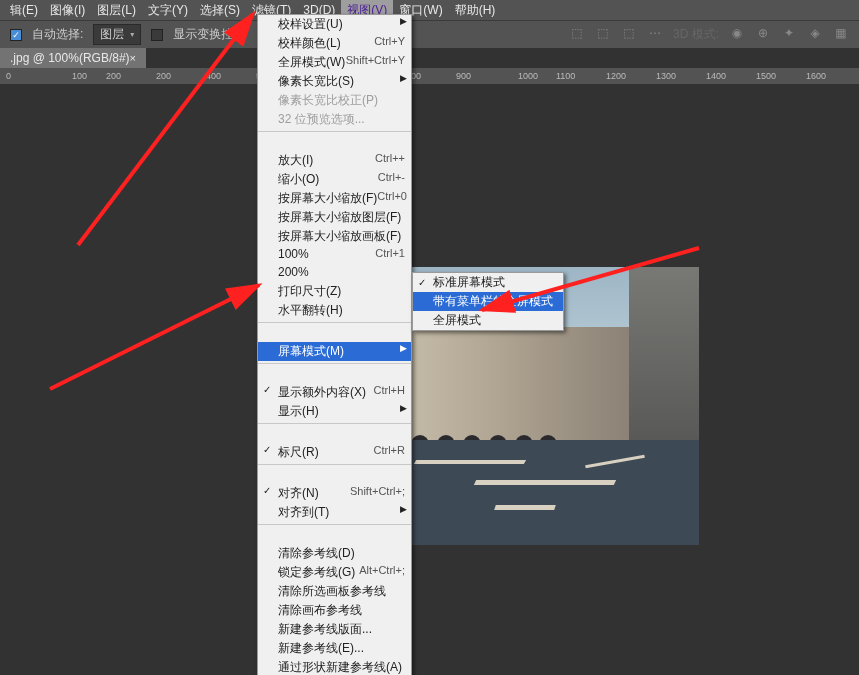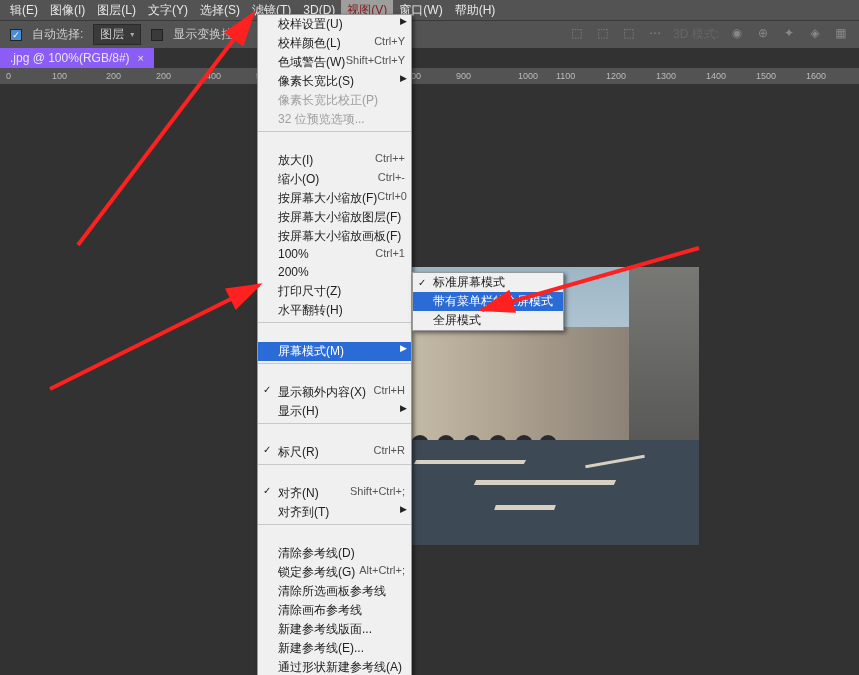"视图(V)" .menubar .mitem.active { color: #7f1d1d -> #4c1d95 }
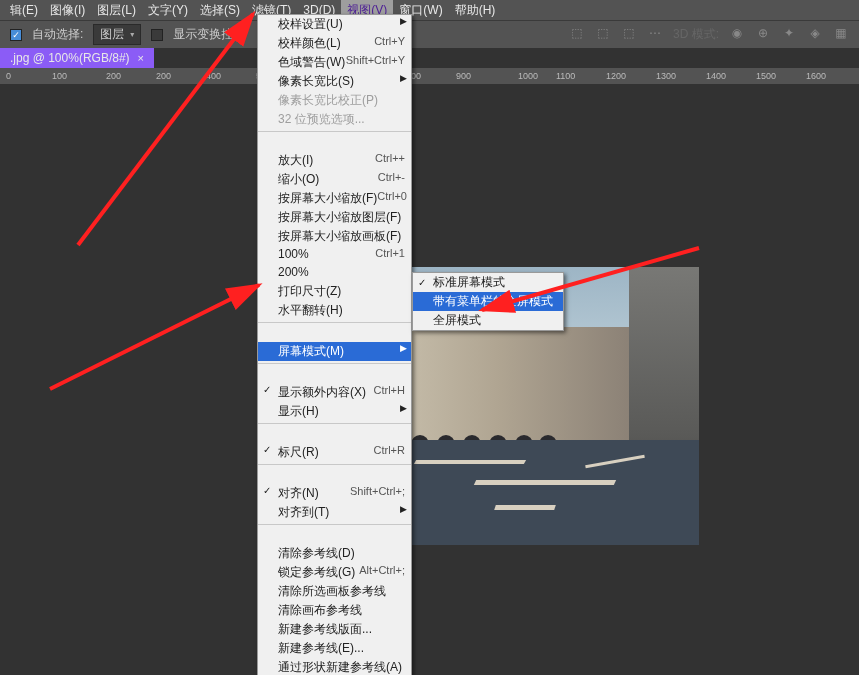".jpg @ 100%(RGB/8#)" .tab { background: #8b5cf6 -> #737373; gap: 8px -> 0 }
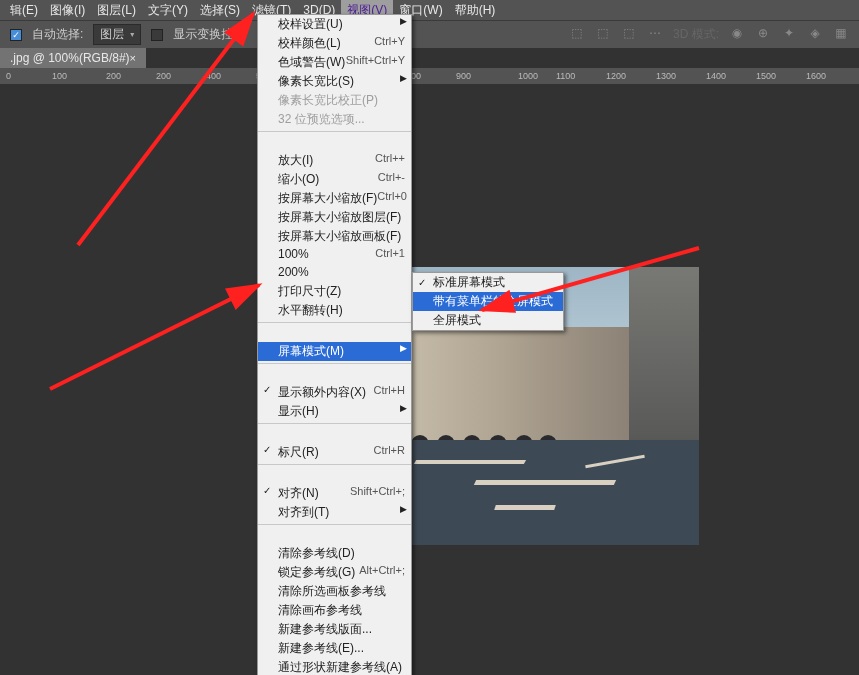"色域警告(W)" span.lbl { text: 色域警告 -> 全屏模式 }
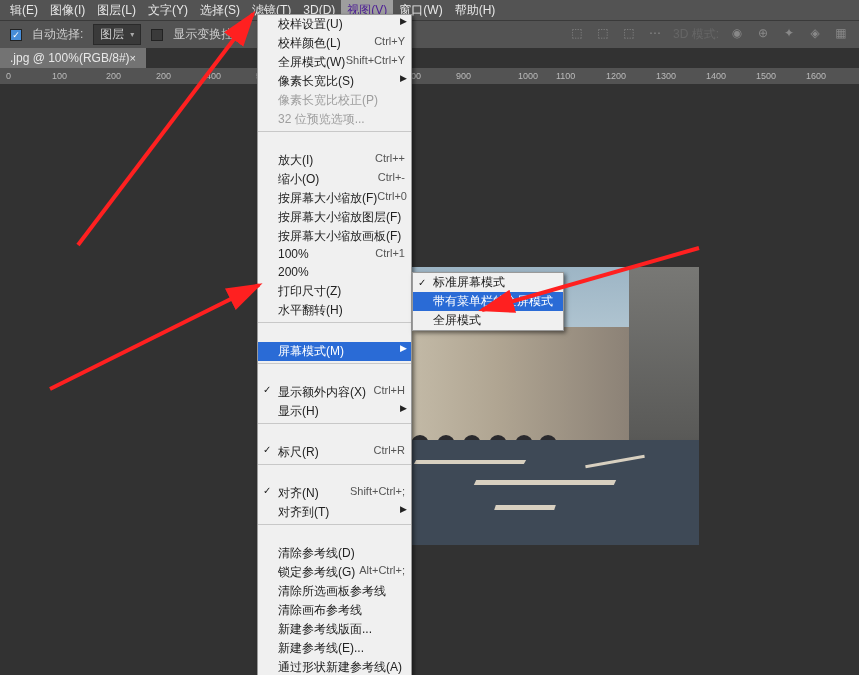"100" span.tick { left: 52px -> 72px }
